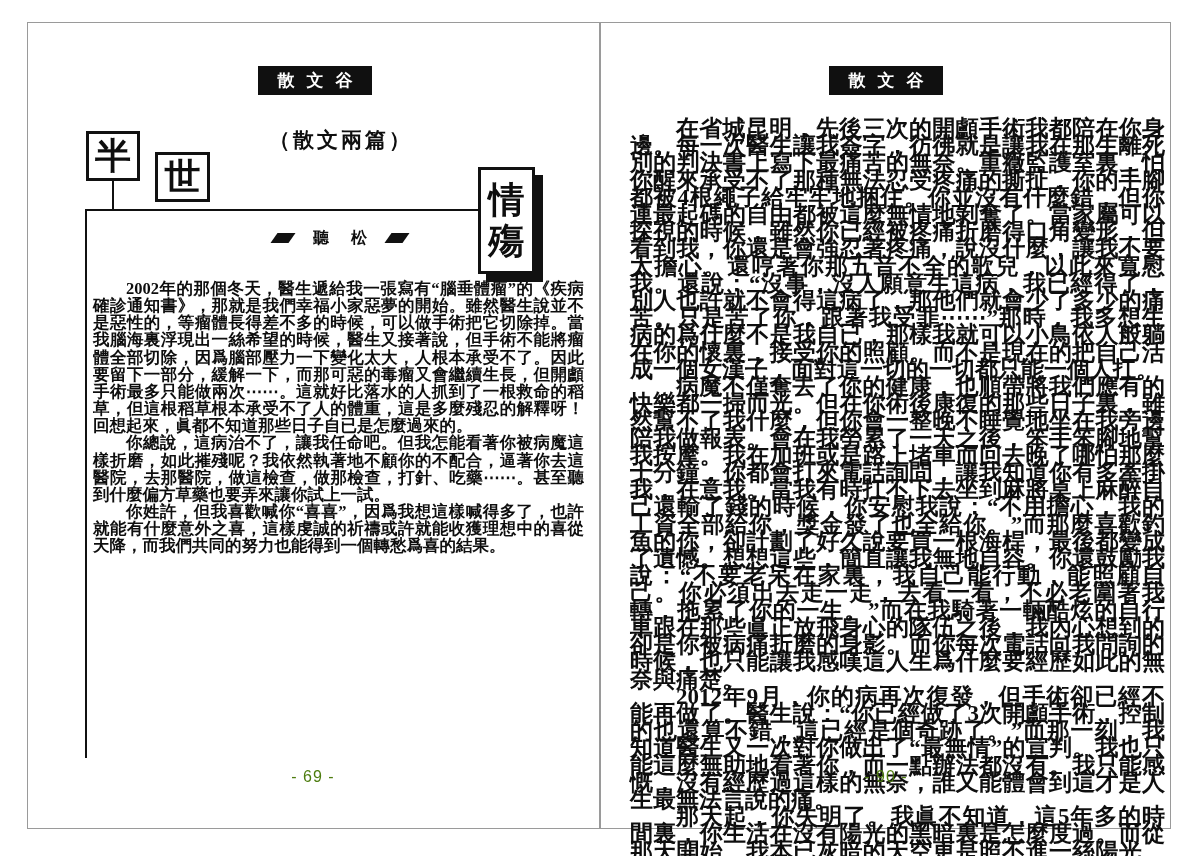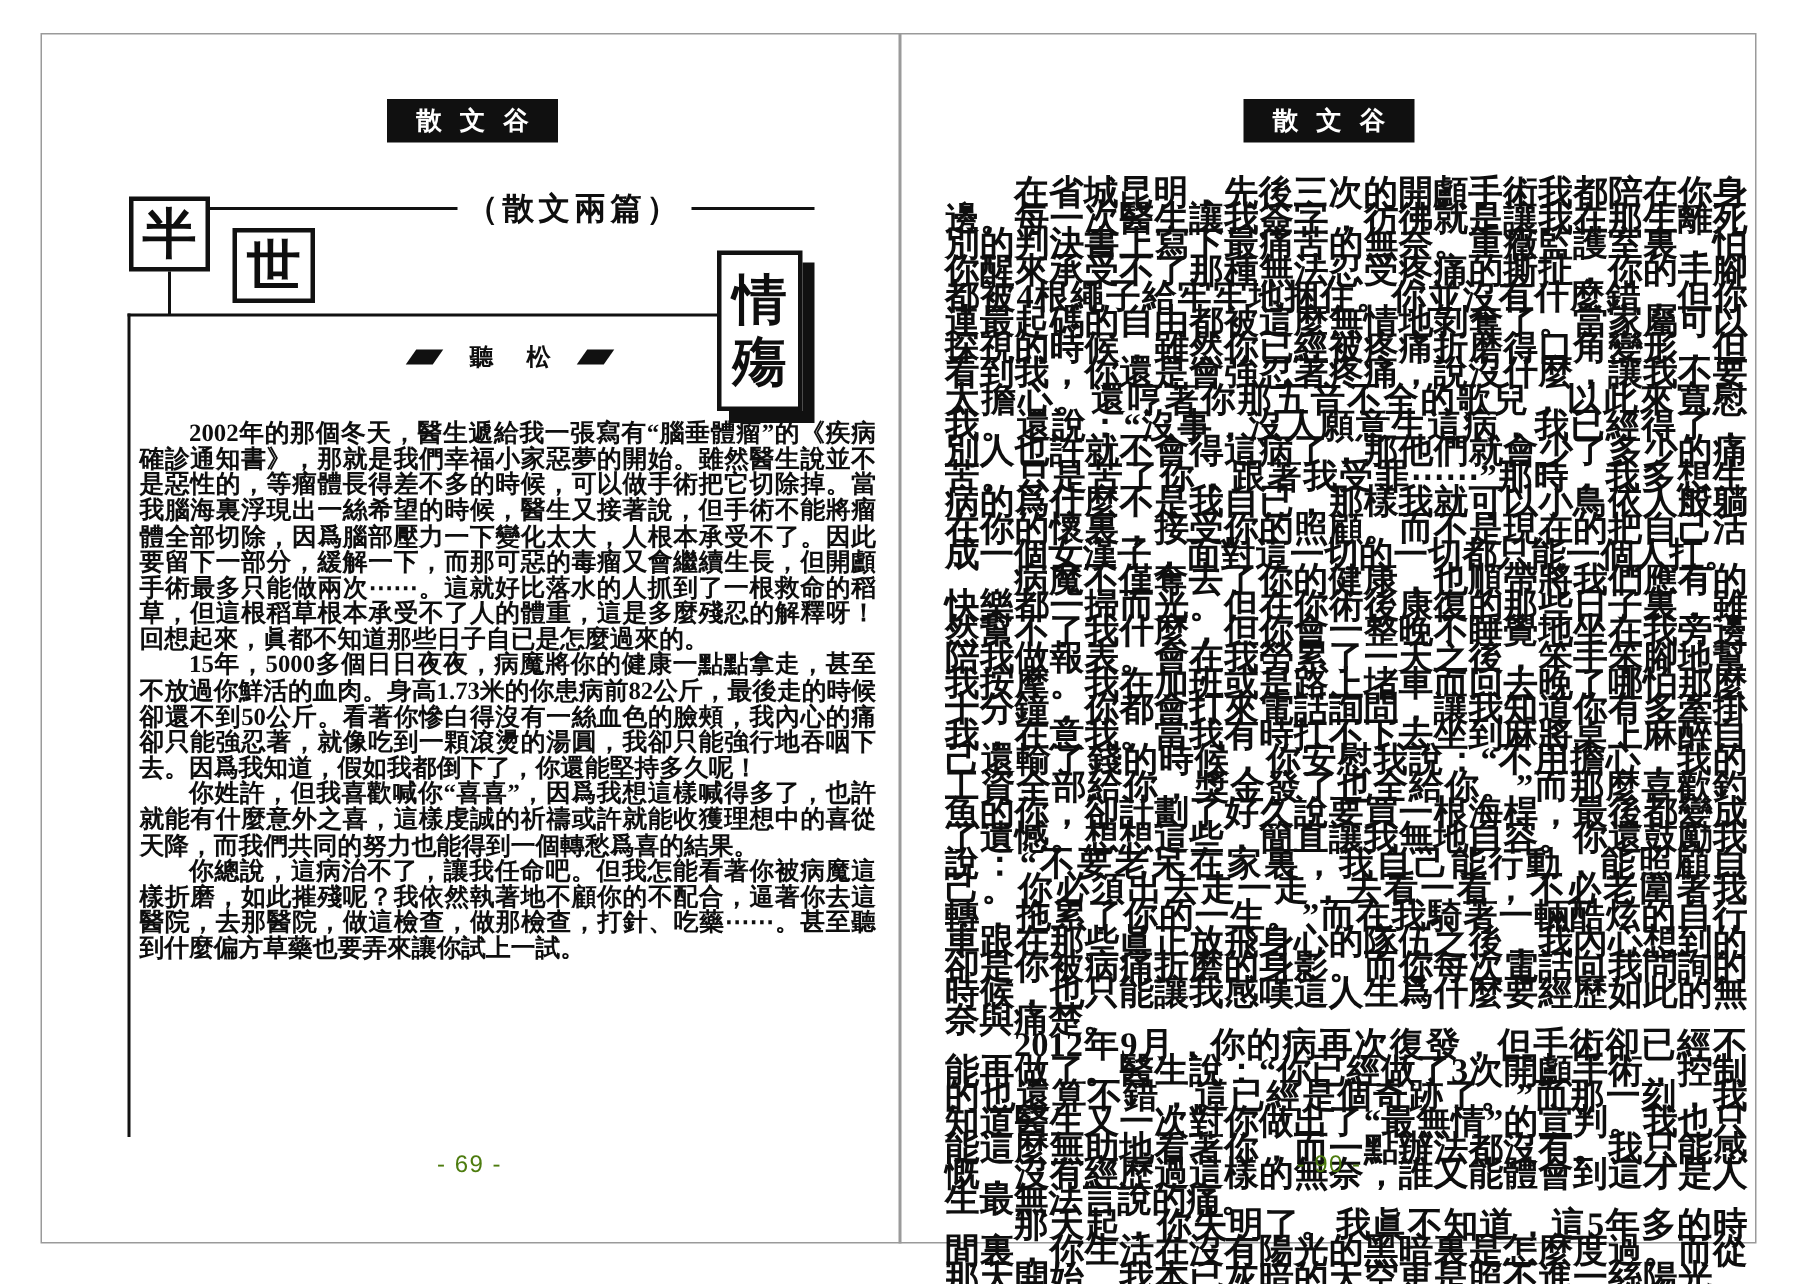"（散文兩篇）" #subtitle-row { flex-direction: none -> column }
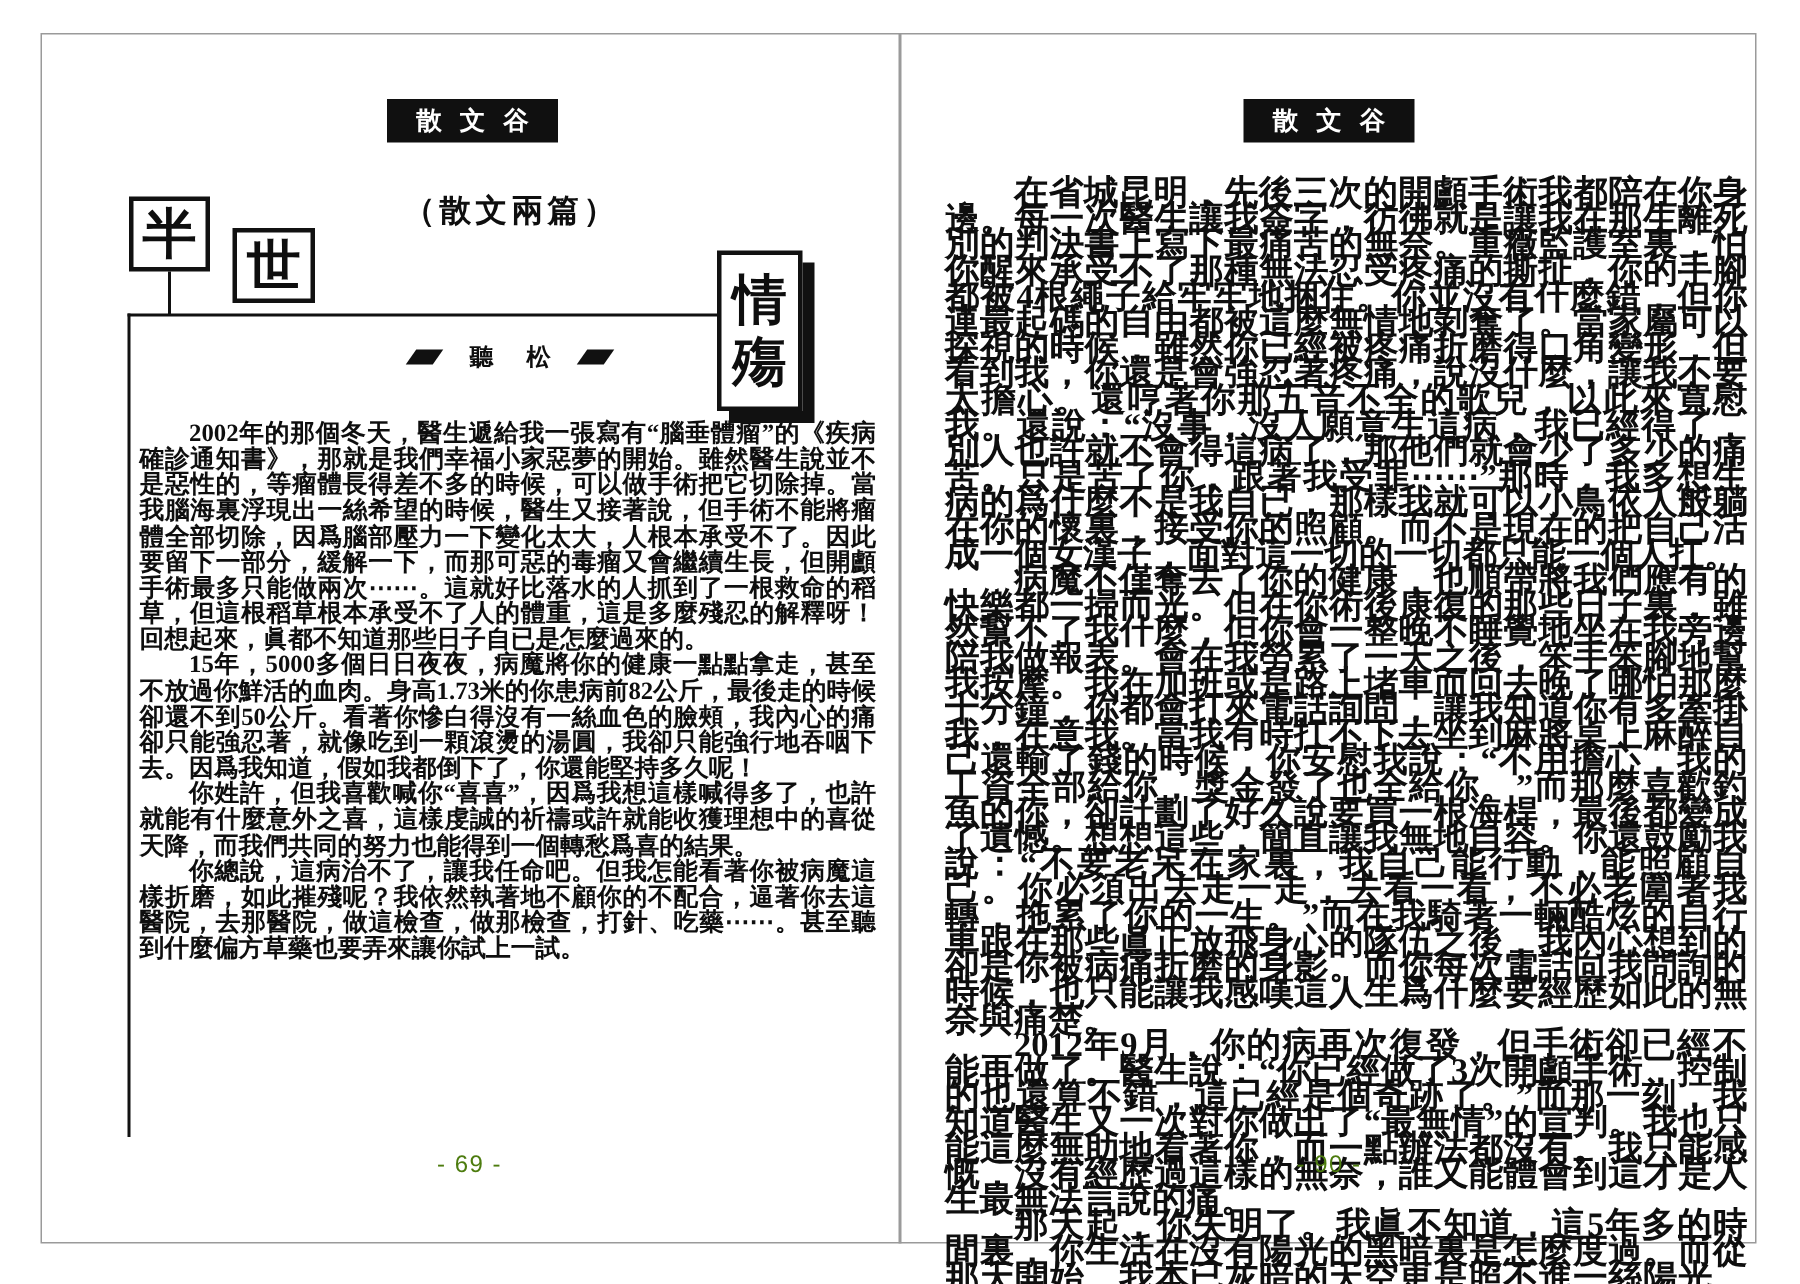"15年，5000多個日日夜夜，病魔將你的健康一點點拿走，甚至不放過你鮮活的血肉。" p { html: <p>15年，5000多個日日夜夜，病魔將你的健康一點點拿走，甚至不放過你鮮活的血肉。身高1.73米的你患病前82公斤，最後走的時候卻還不到50公斤。看著你慘白得沒有一絲血色的臉頰，我內心的痛卻只能強忍著，就像吃到一顆滾燙的湯圓，我卻只能強行地吞咽下去。因爲我知道，假如我都倒下了，你還能堅持多久呢！</p> -> none }
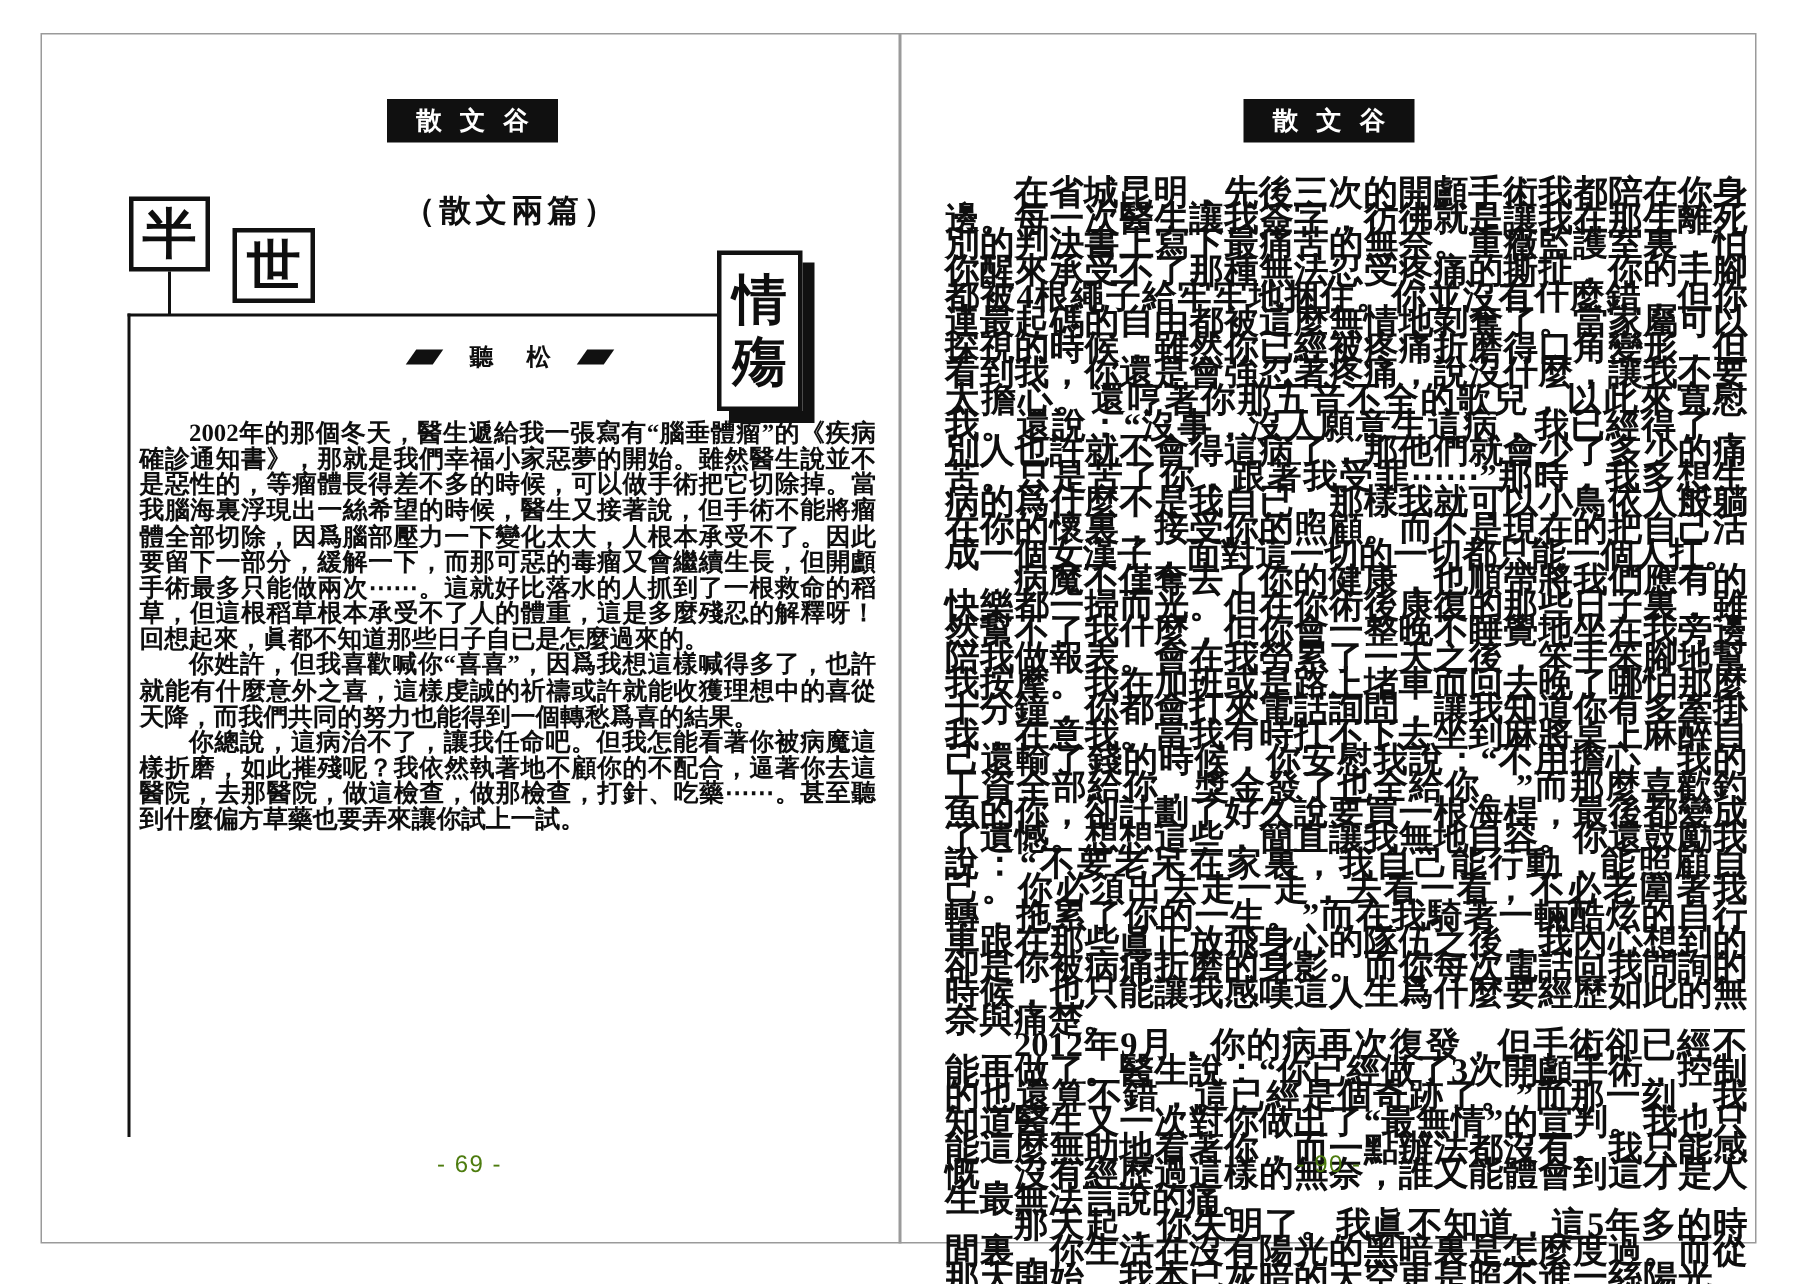"你姓許，但我喜歡喊你“喜喜”，因爲我想這樣喊得多了，也許就能有什麼意外之喜，這樣" p { order: before "你總說，這病治不了，讓我任命吧。但我怎能看著你被病魔這樣折磨，如此摧殘呢？我依然" -> after "你總說，這病治不了，讓我任命吧。但我怎能看著你被病魔這樣折磨，如此摧殘呢？我依然" }
